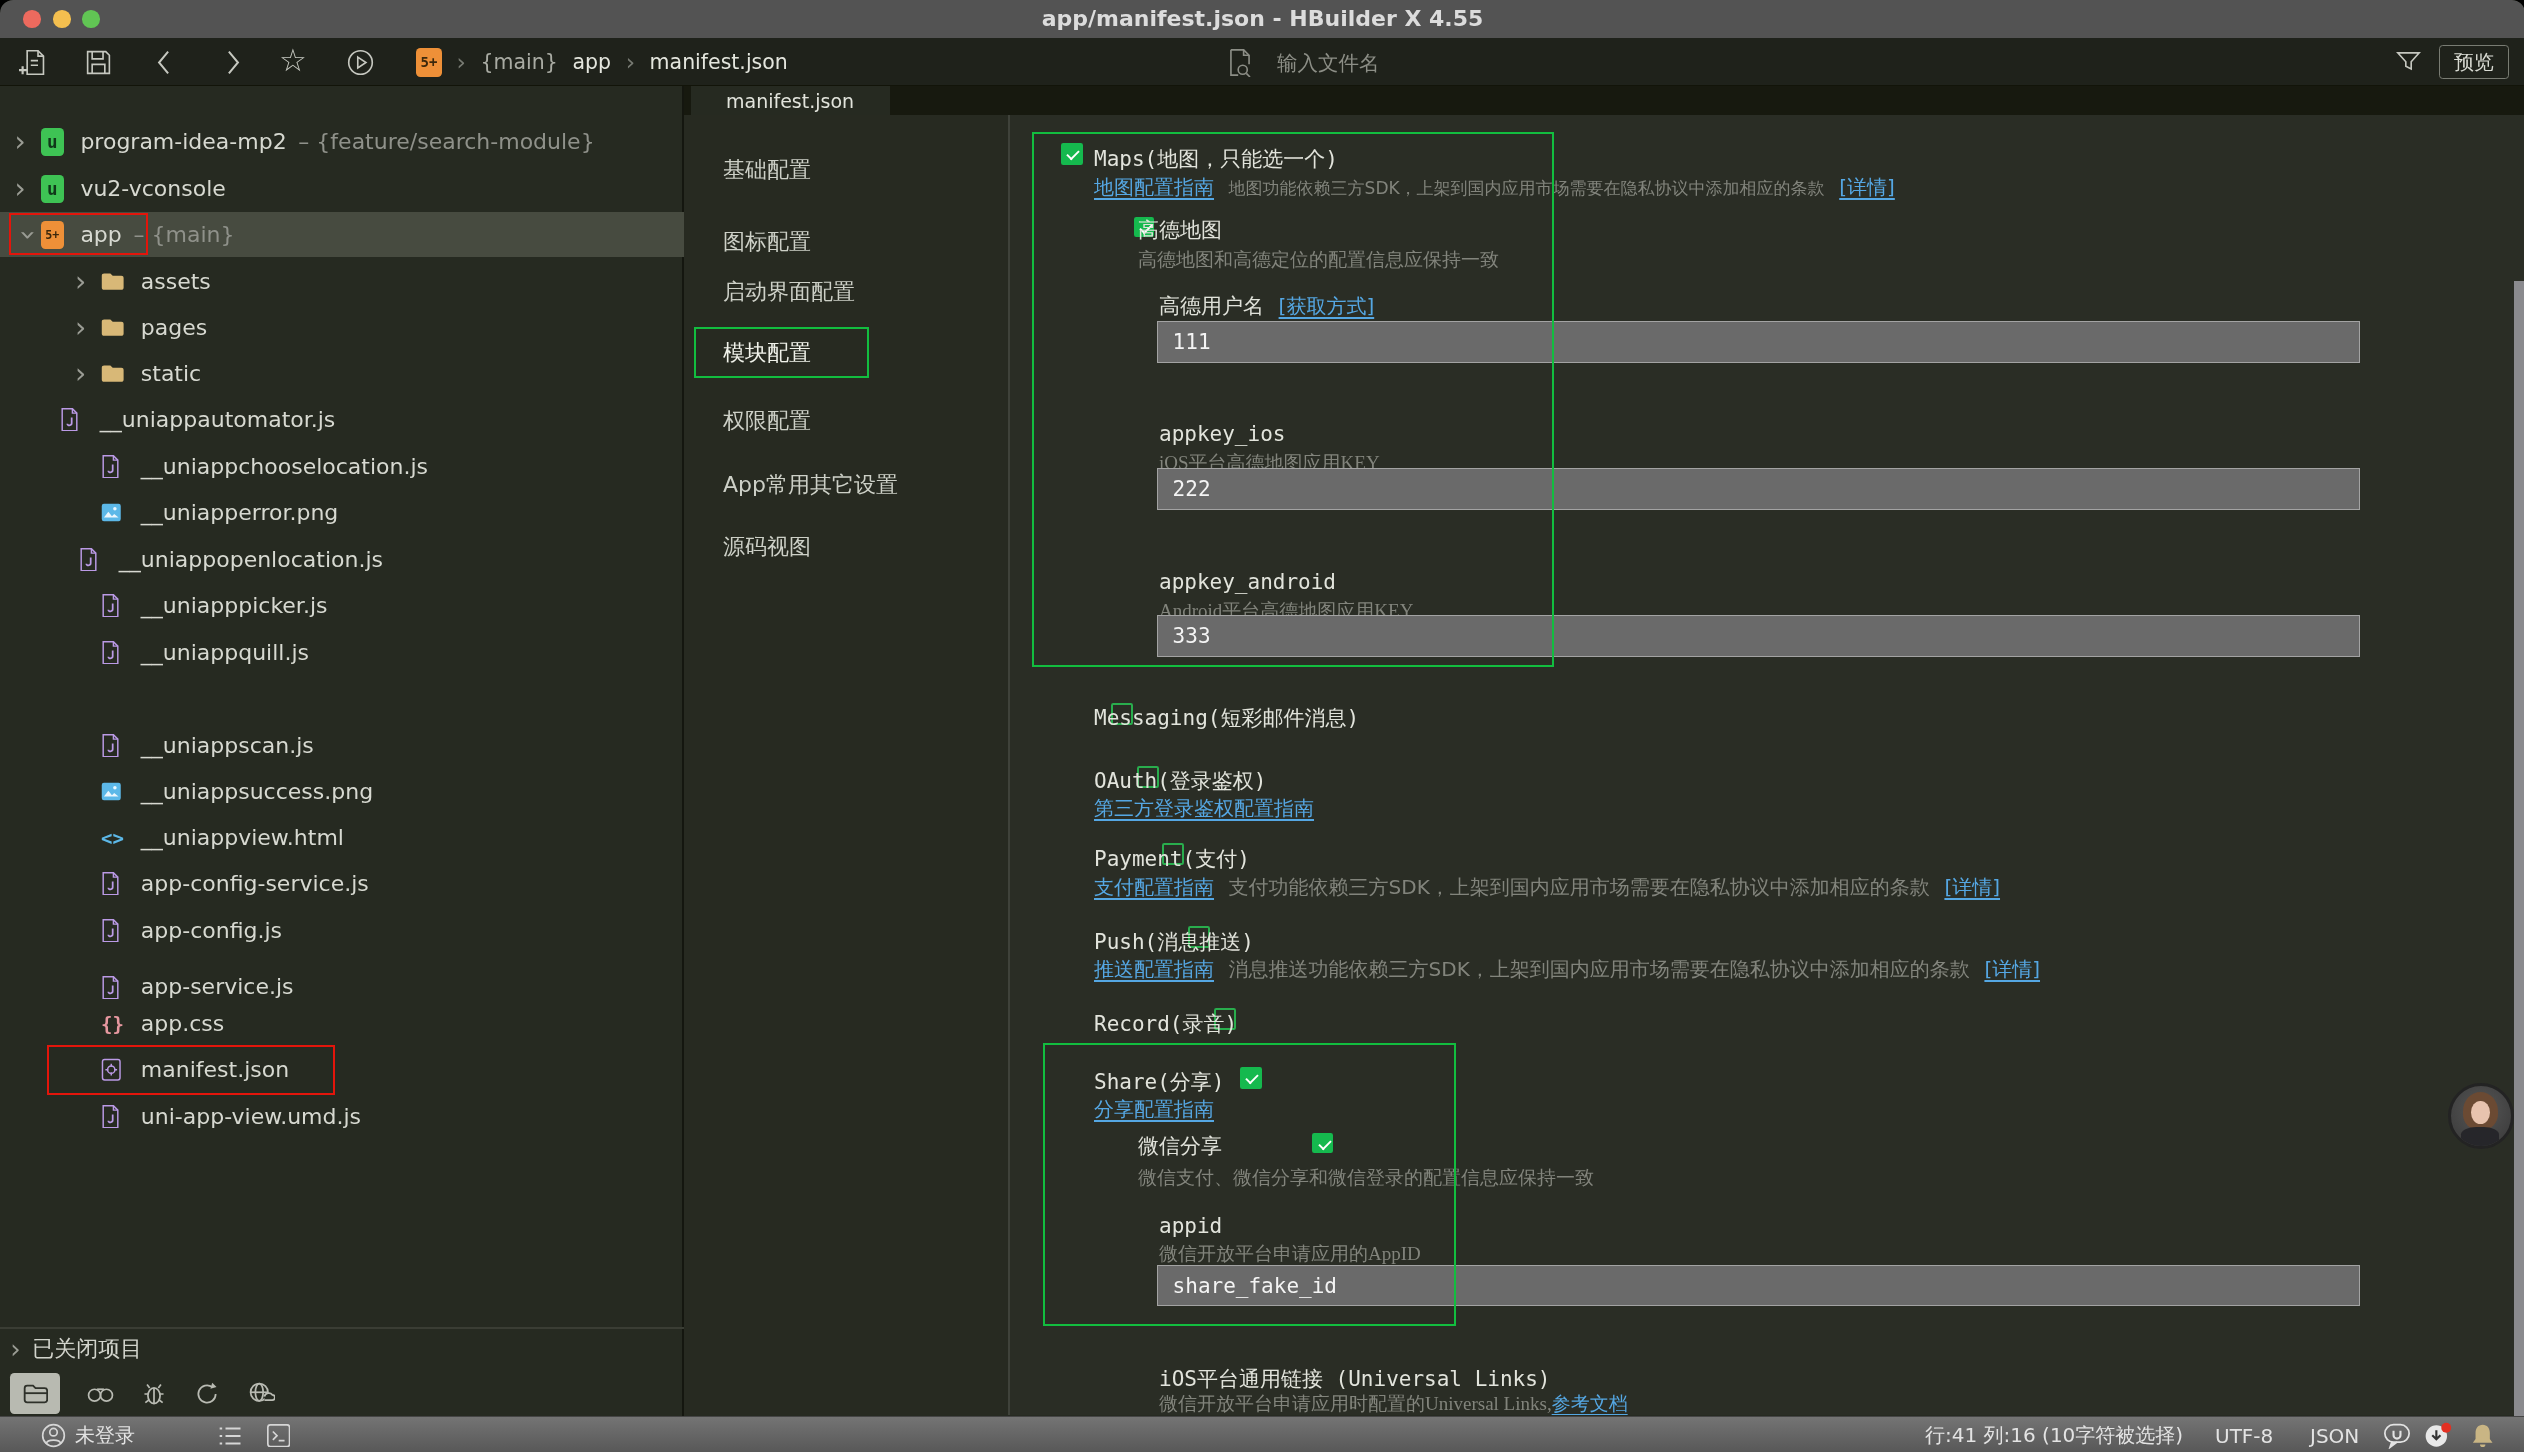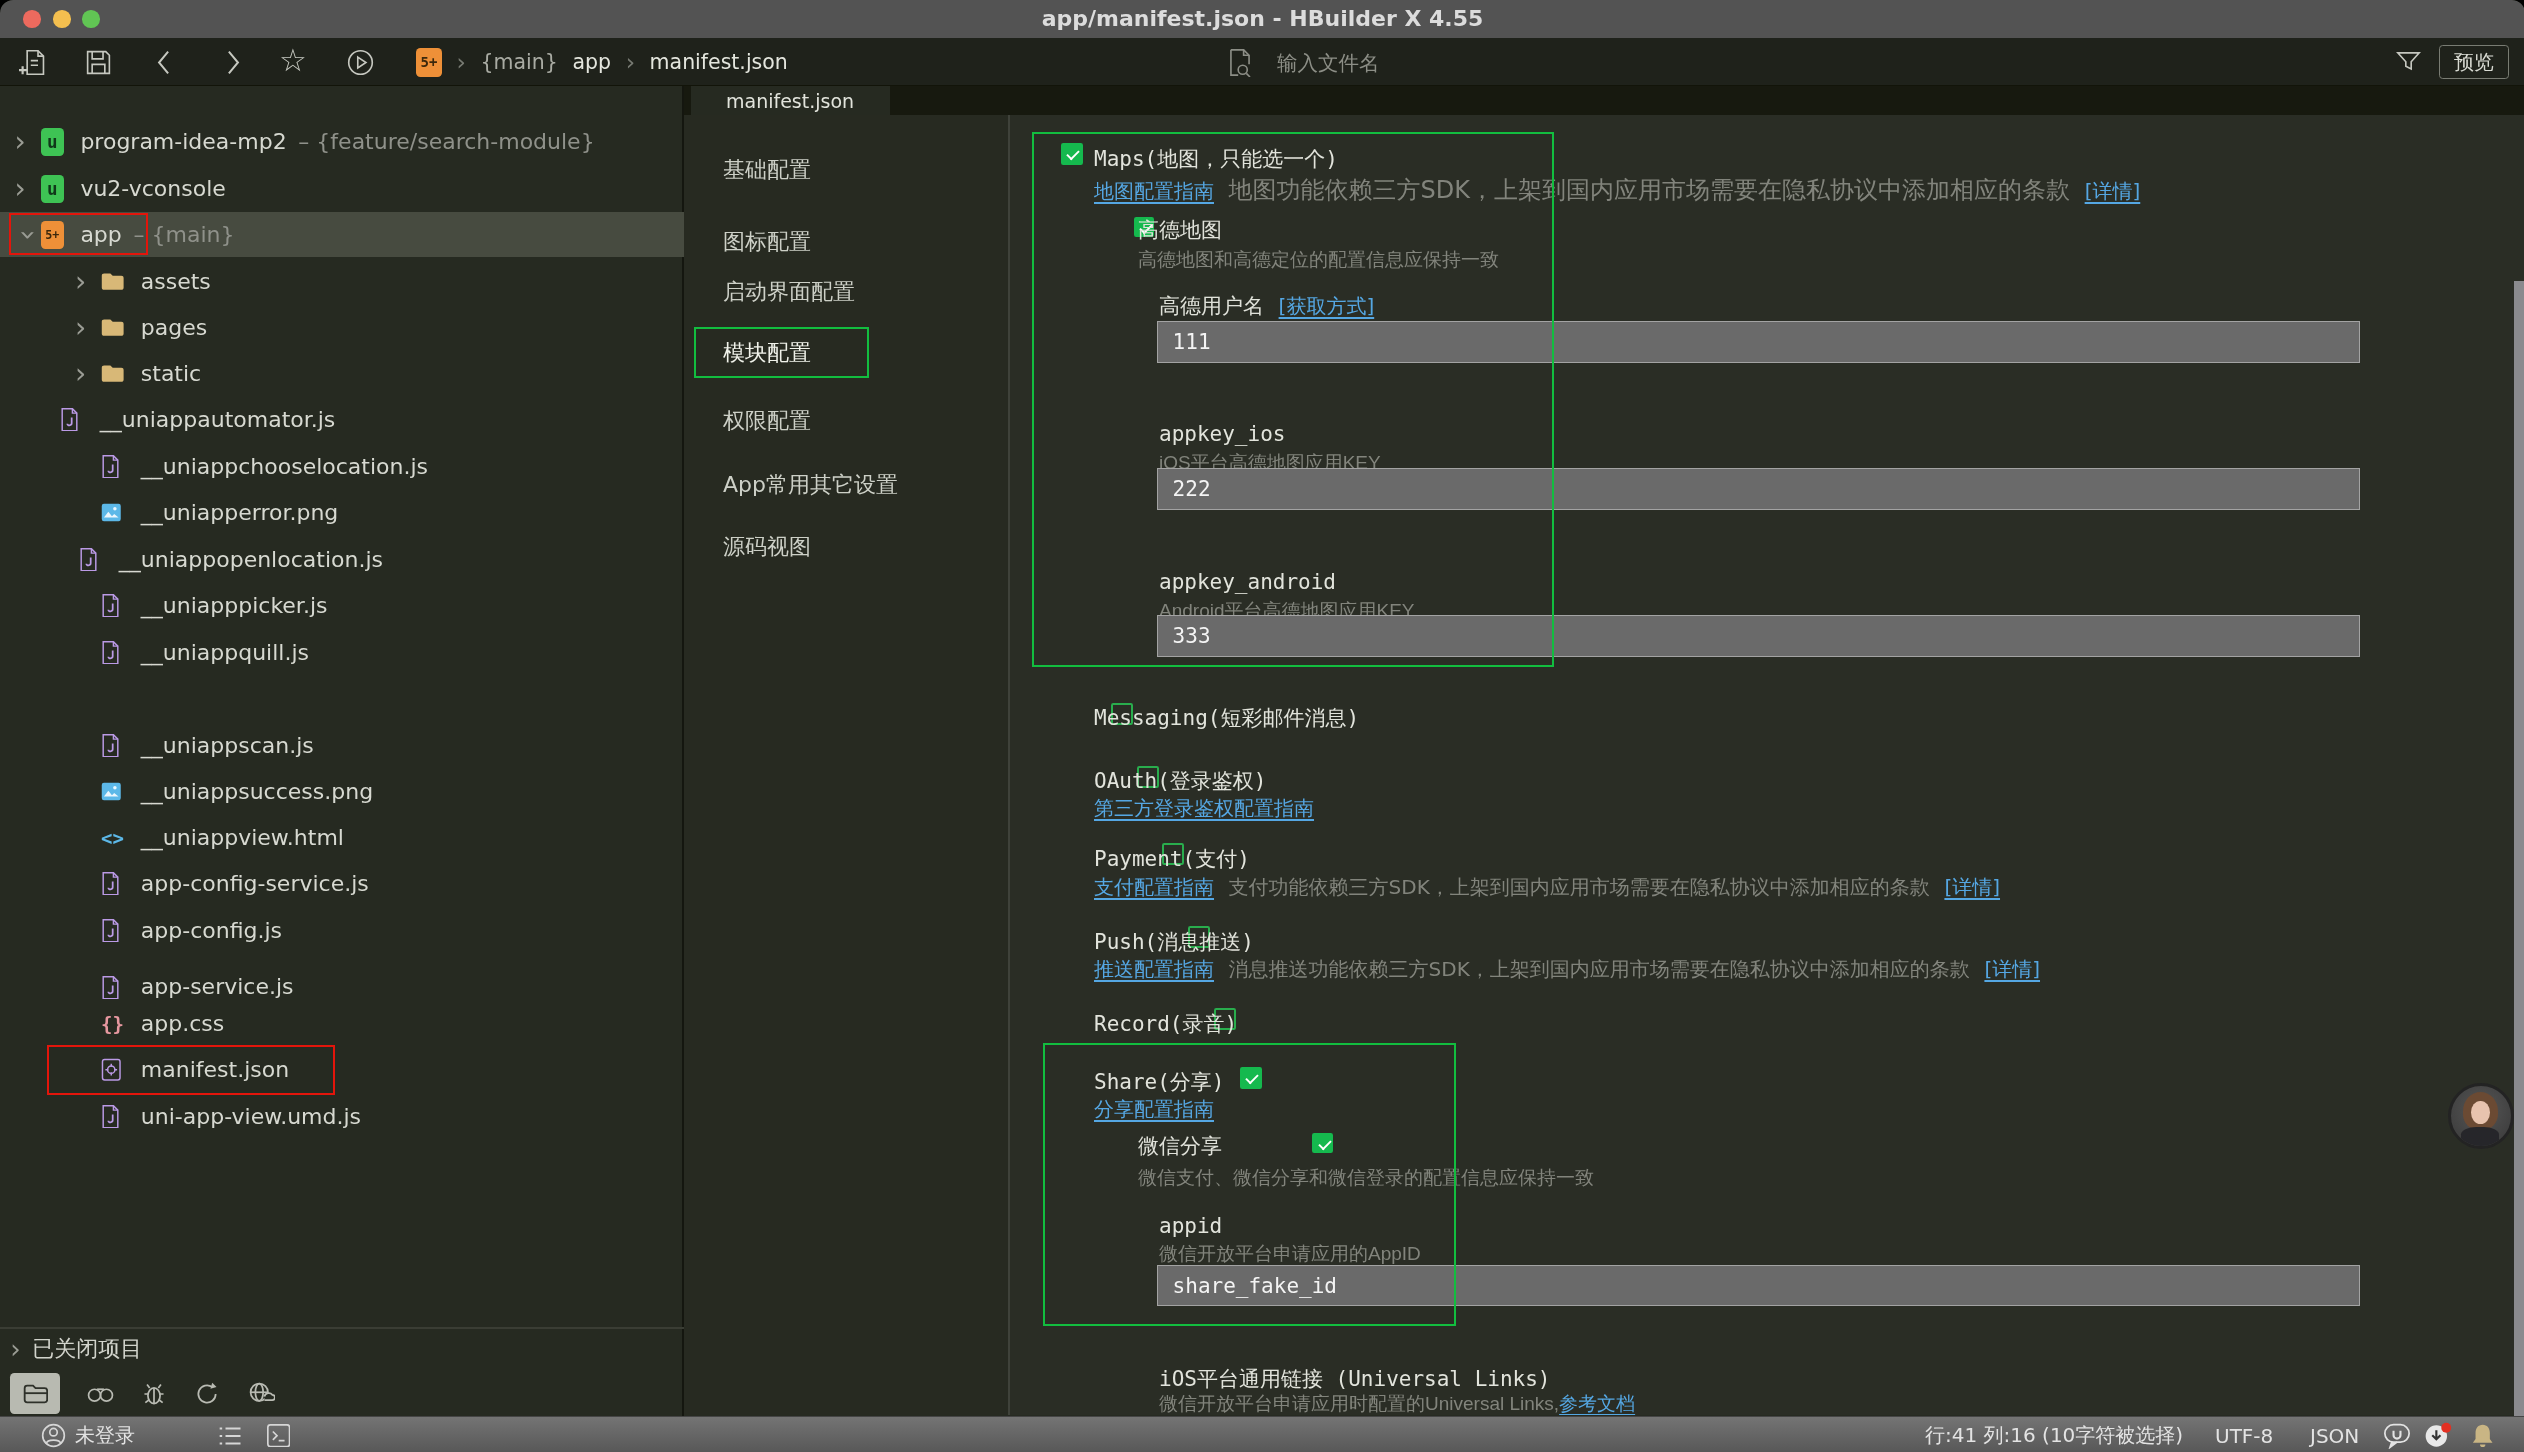"地图功能依赖三方SDK，上架到国内应用市场需要在隐私协议中添加相应的条款" span.gdesc { font-size: 24px -> 17px }
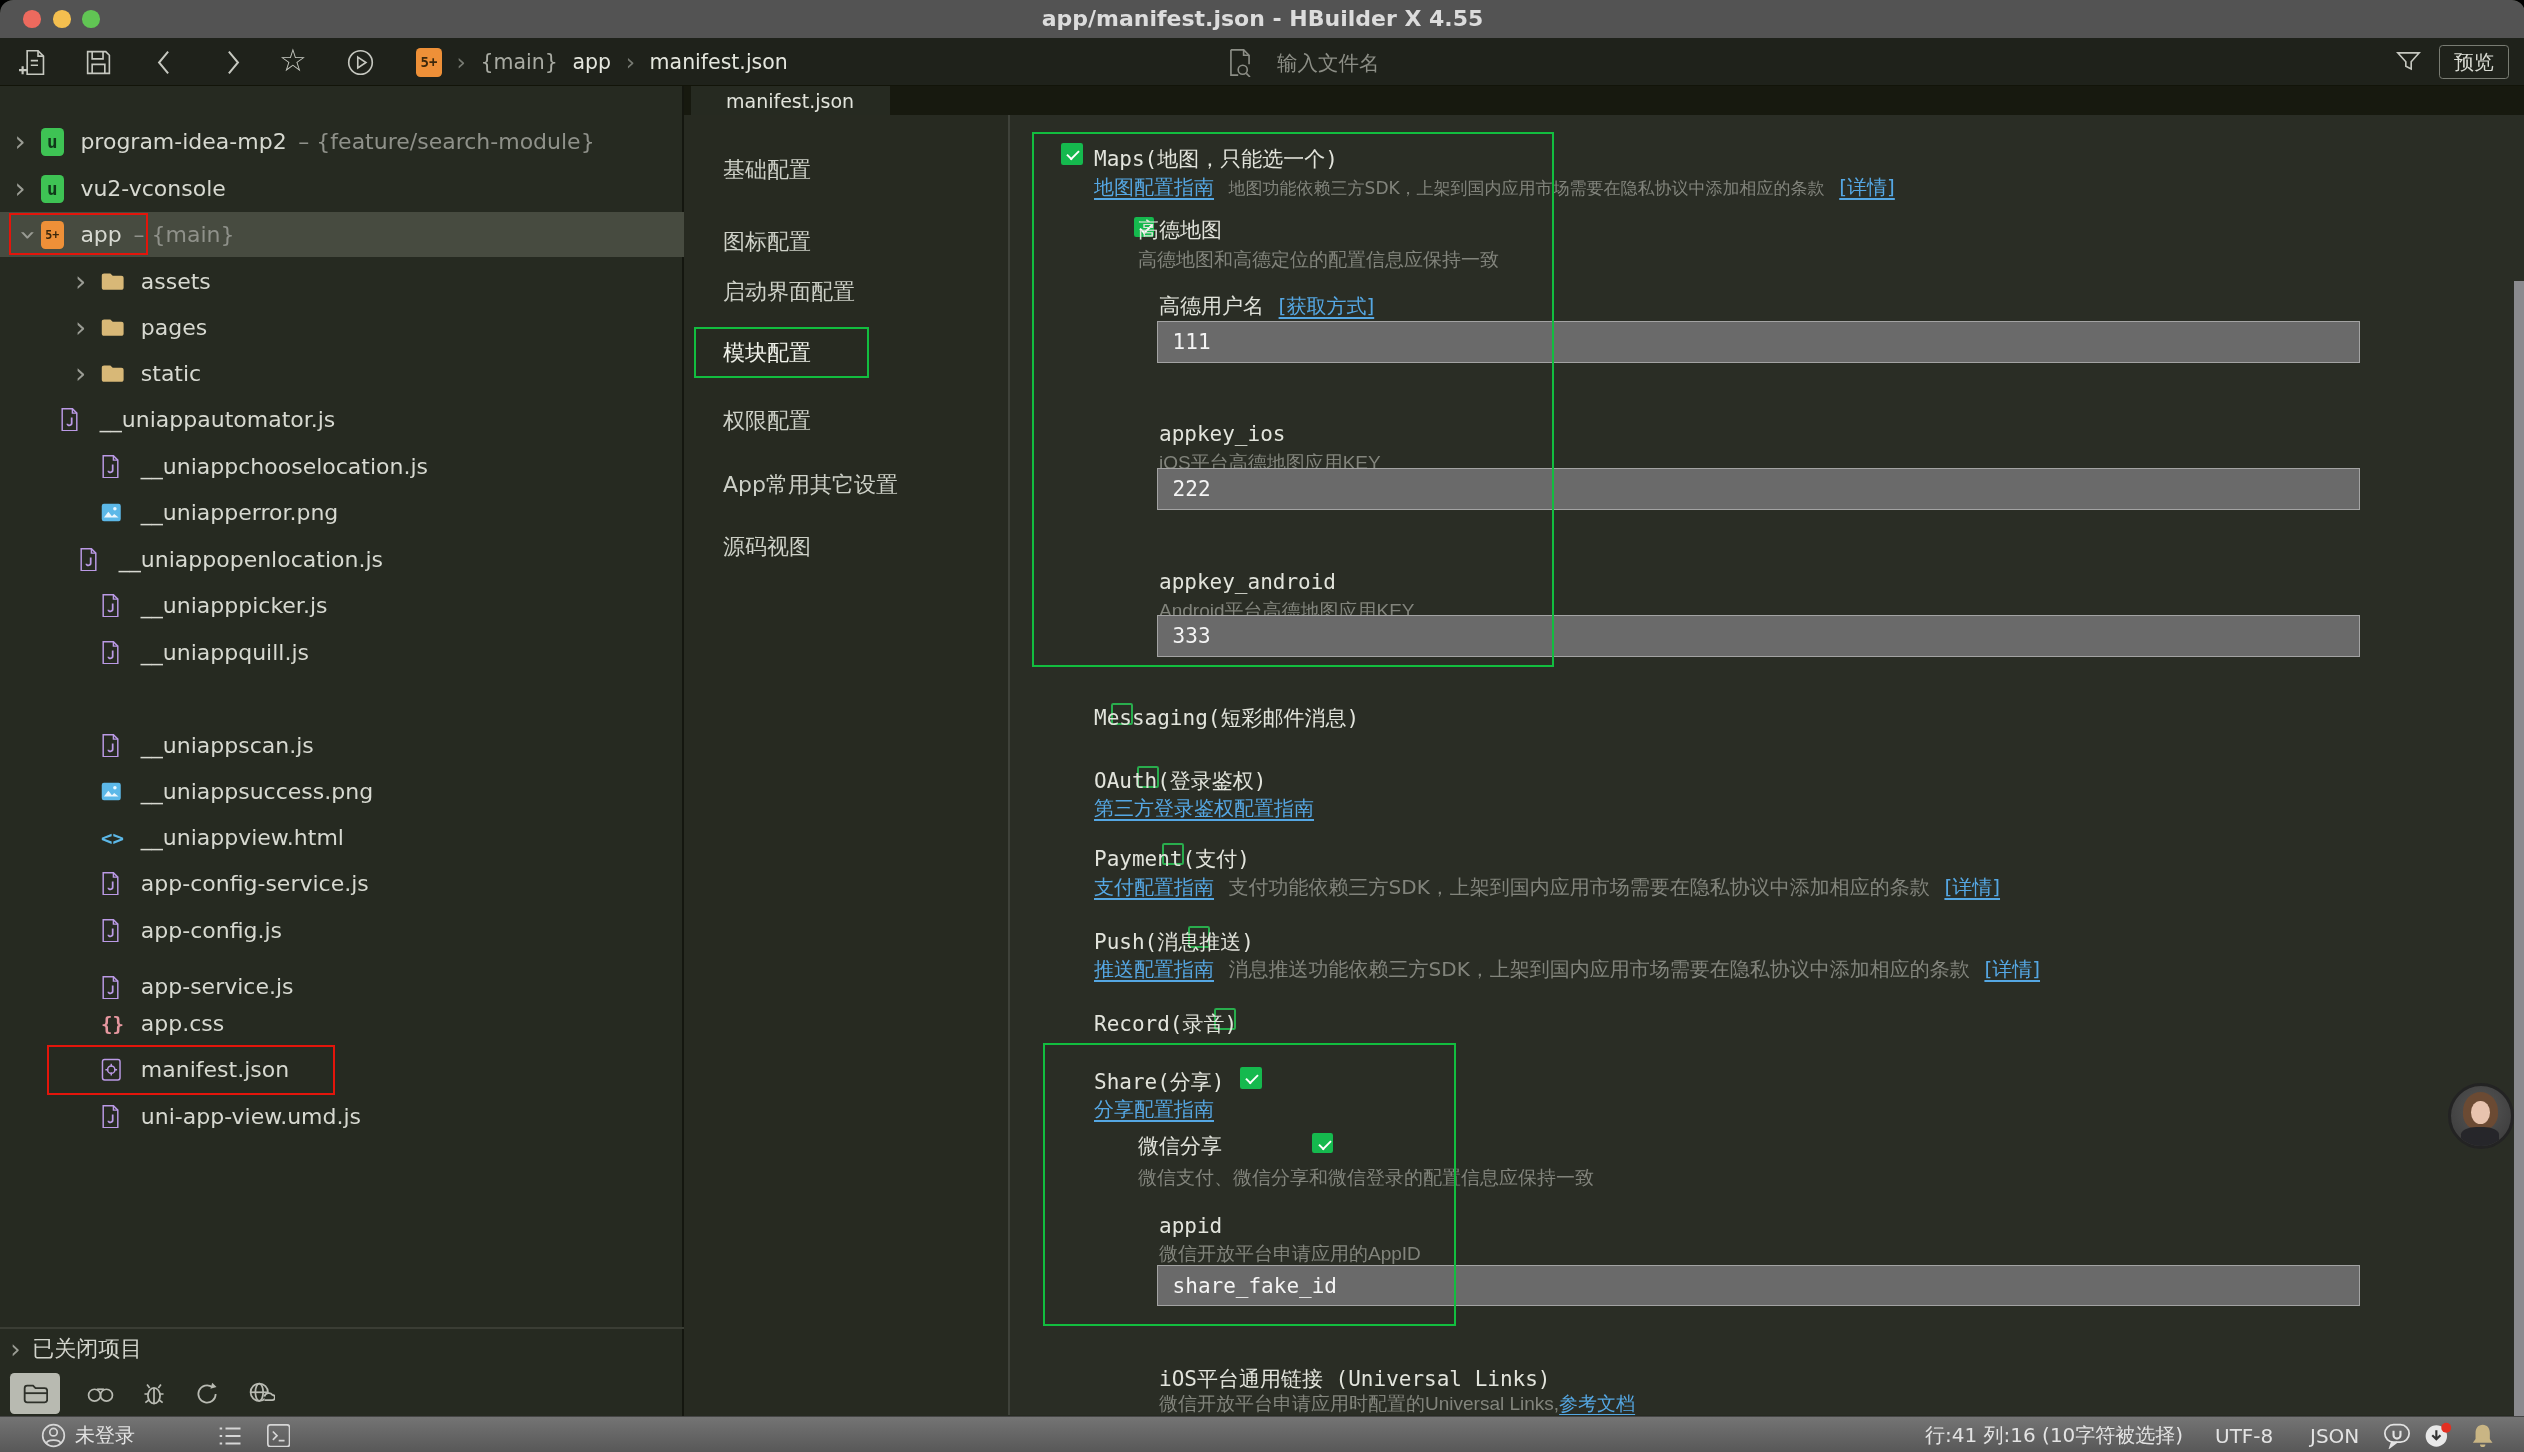"iOS平台高德地图应用KEY" .gdesc { font-family: Liberation Sans, sans-serif -> Liberation Serif, serif }
